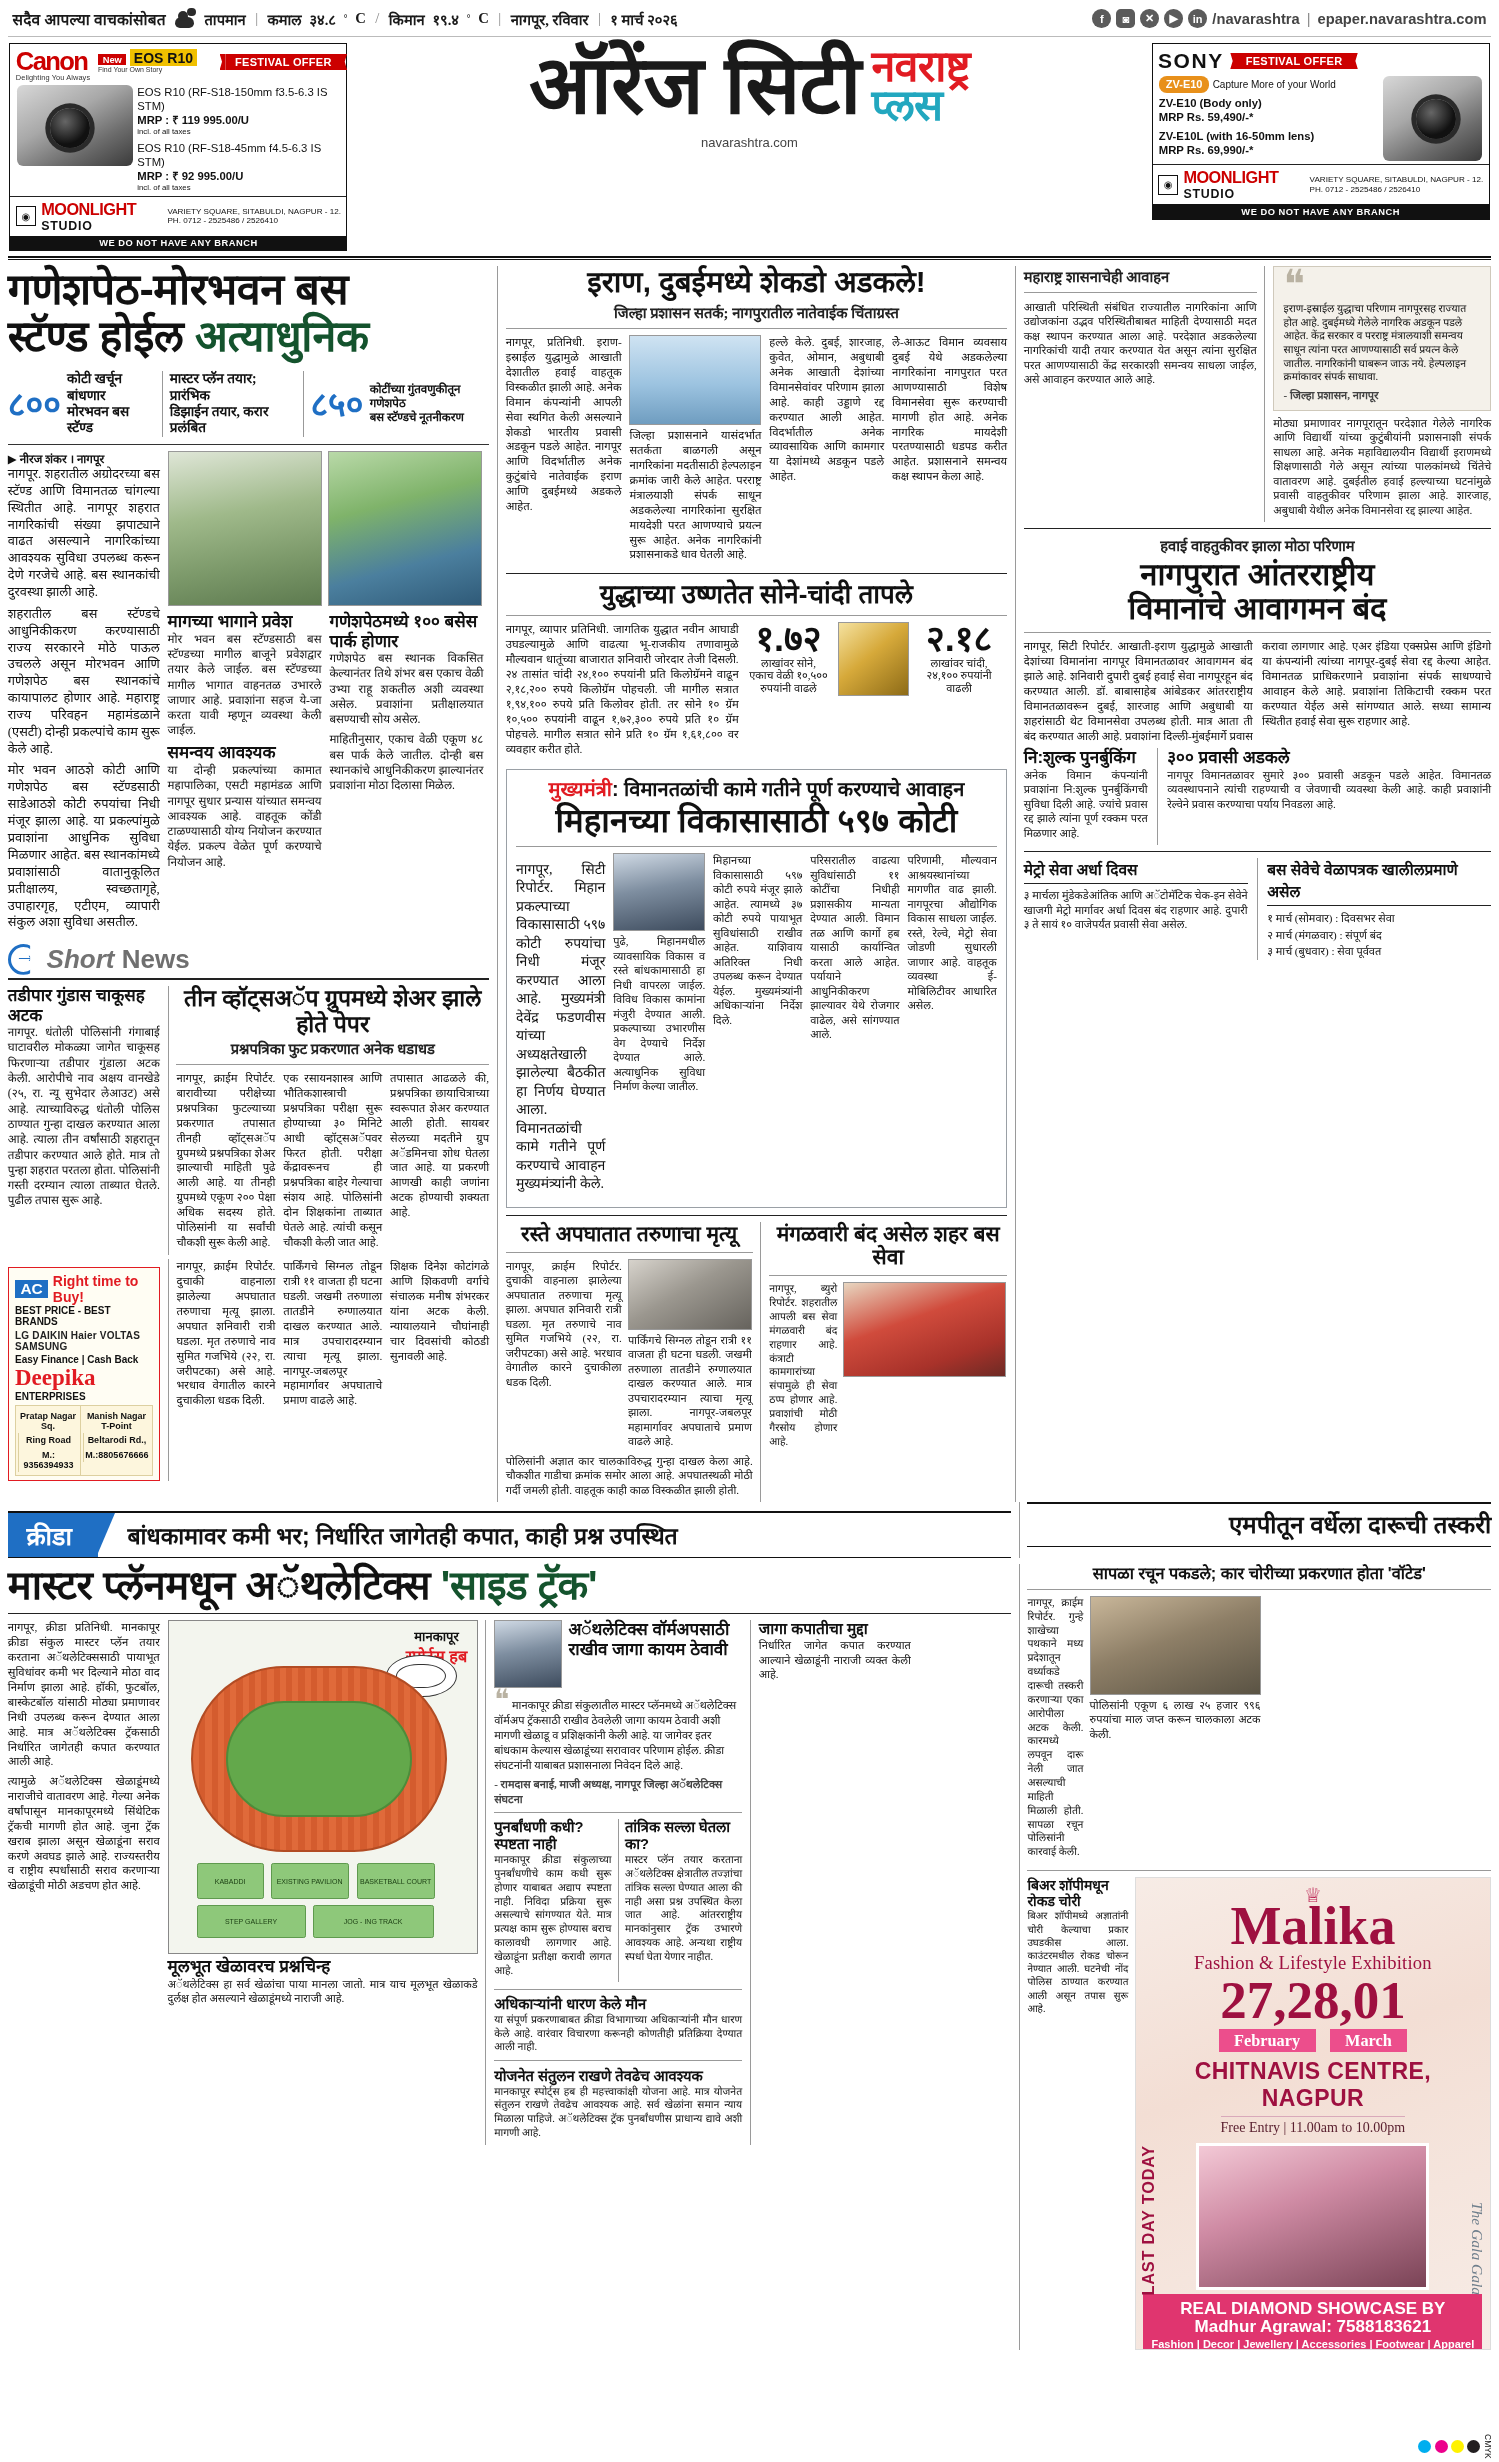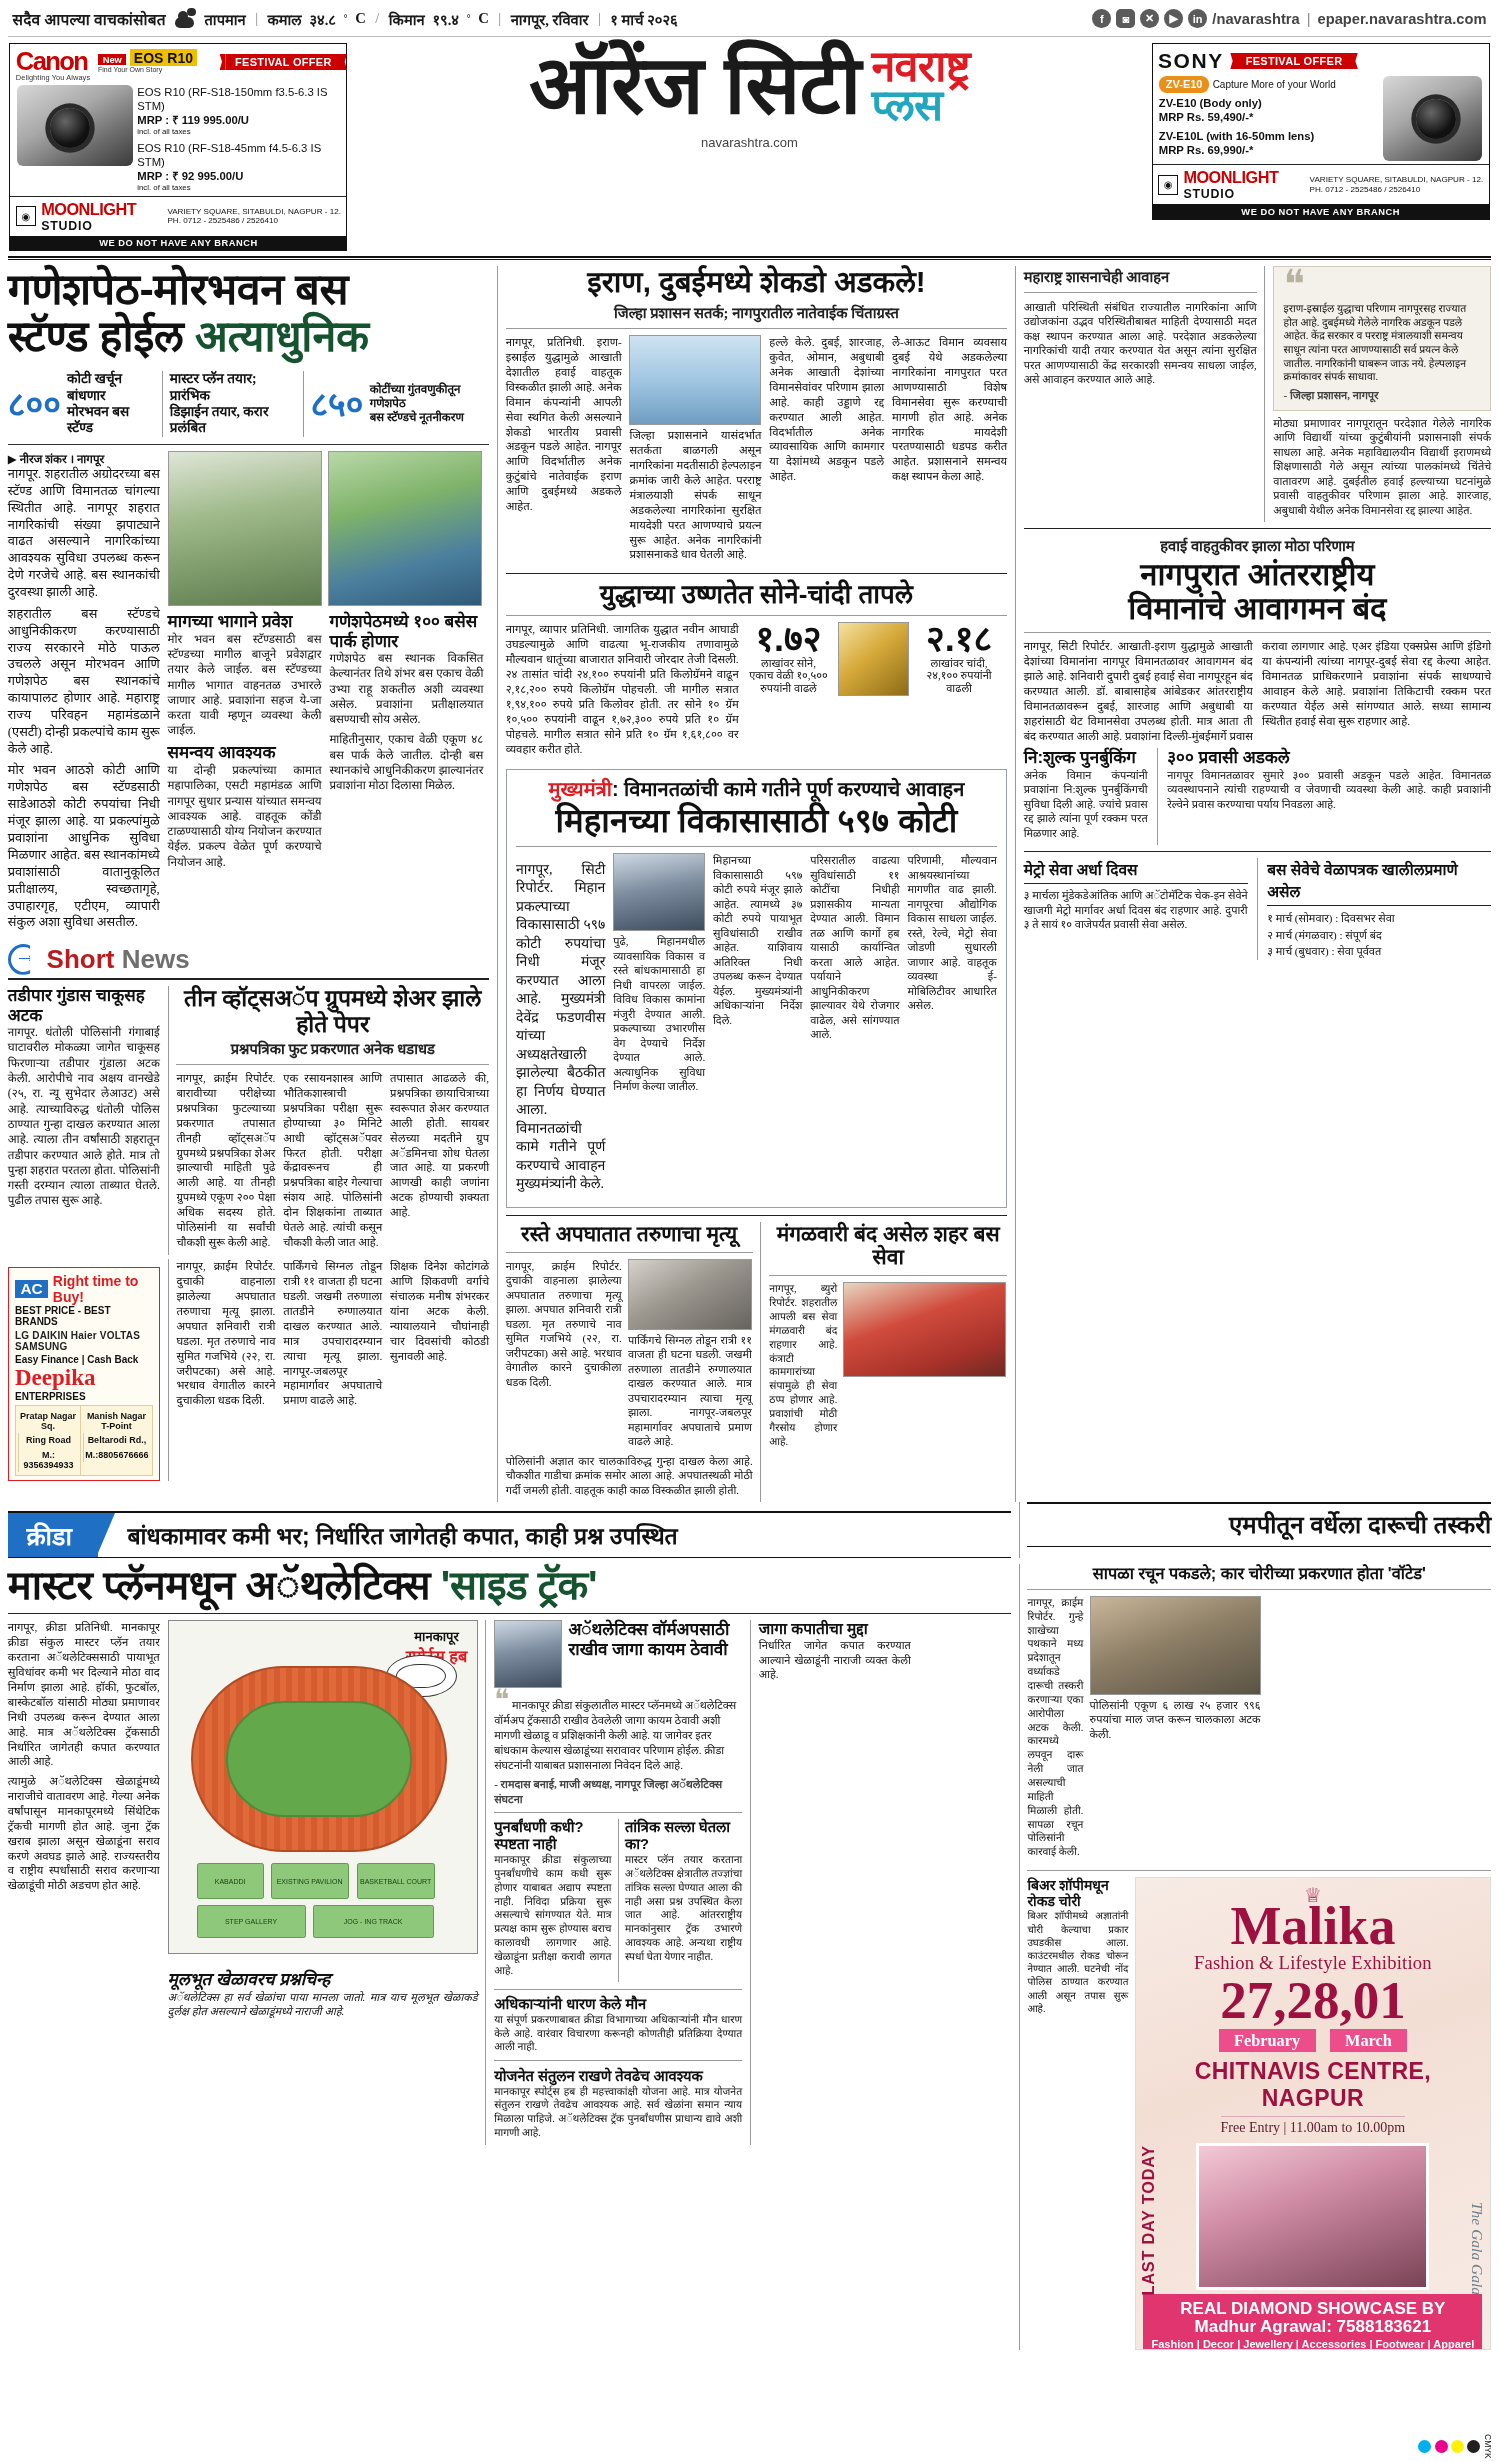"Short" .sn-title .dark { color: #b91c1c -> #737373; font-style: none -> italic }
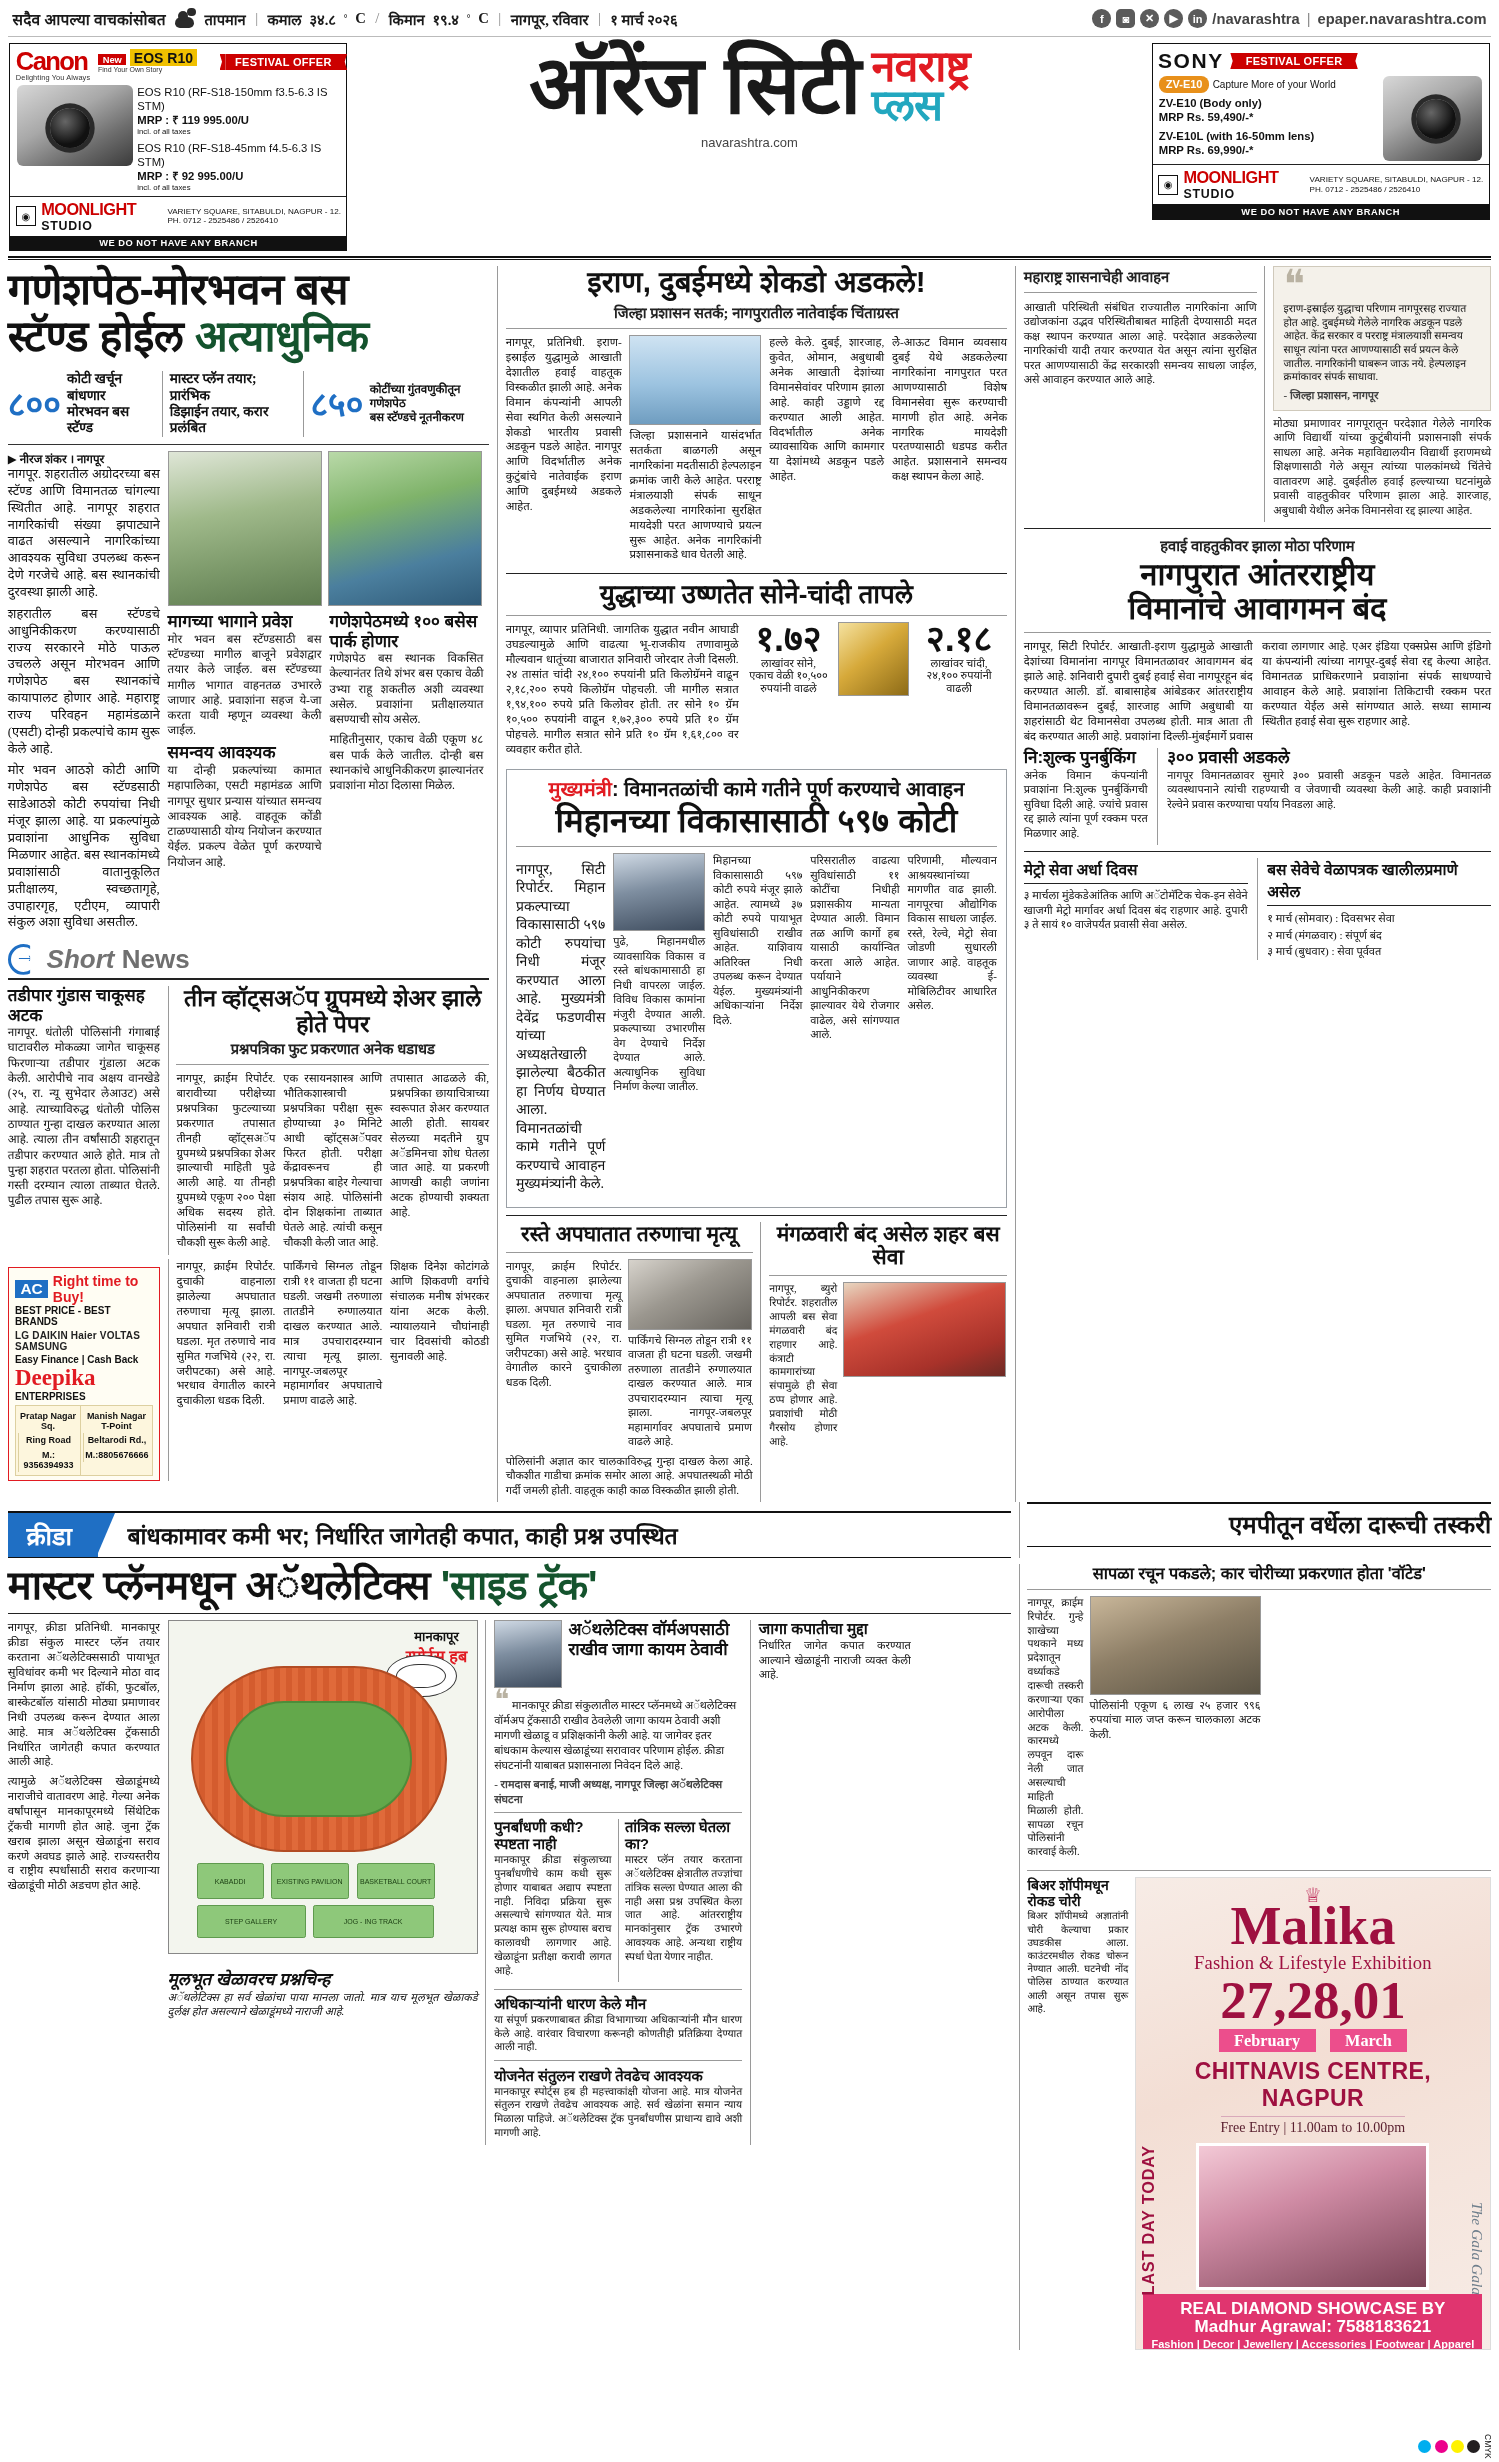"मूलभूत खेळावरच प्रश्नचिन्ह" div { font-style: italic -> none; margin-top: 16px -> 3px }
